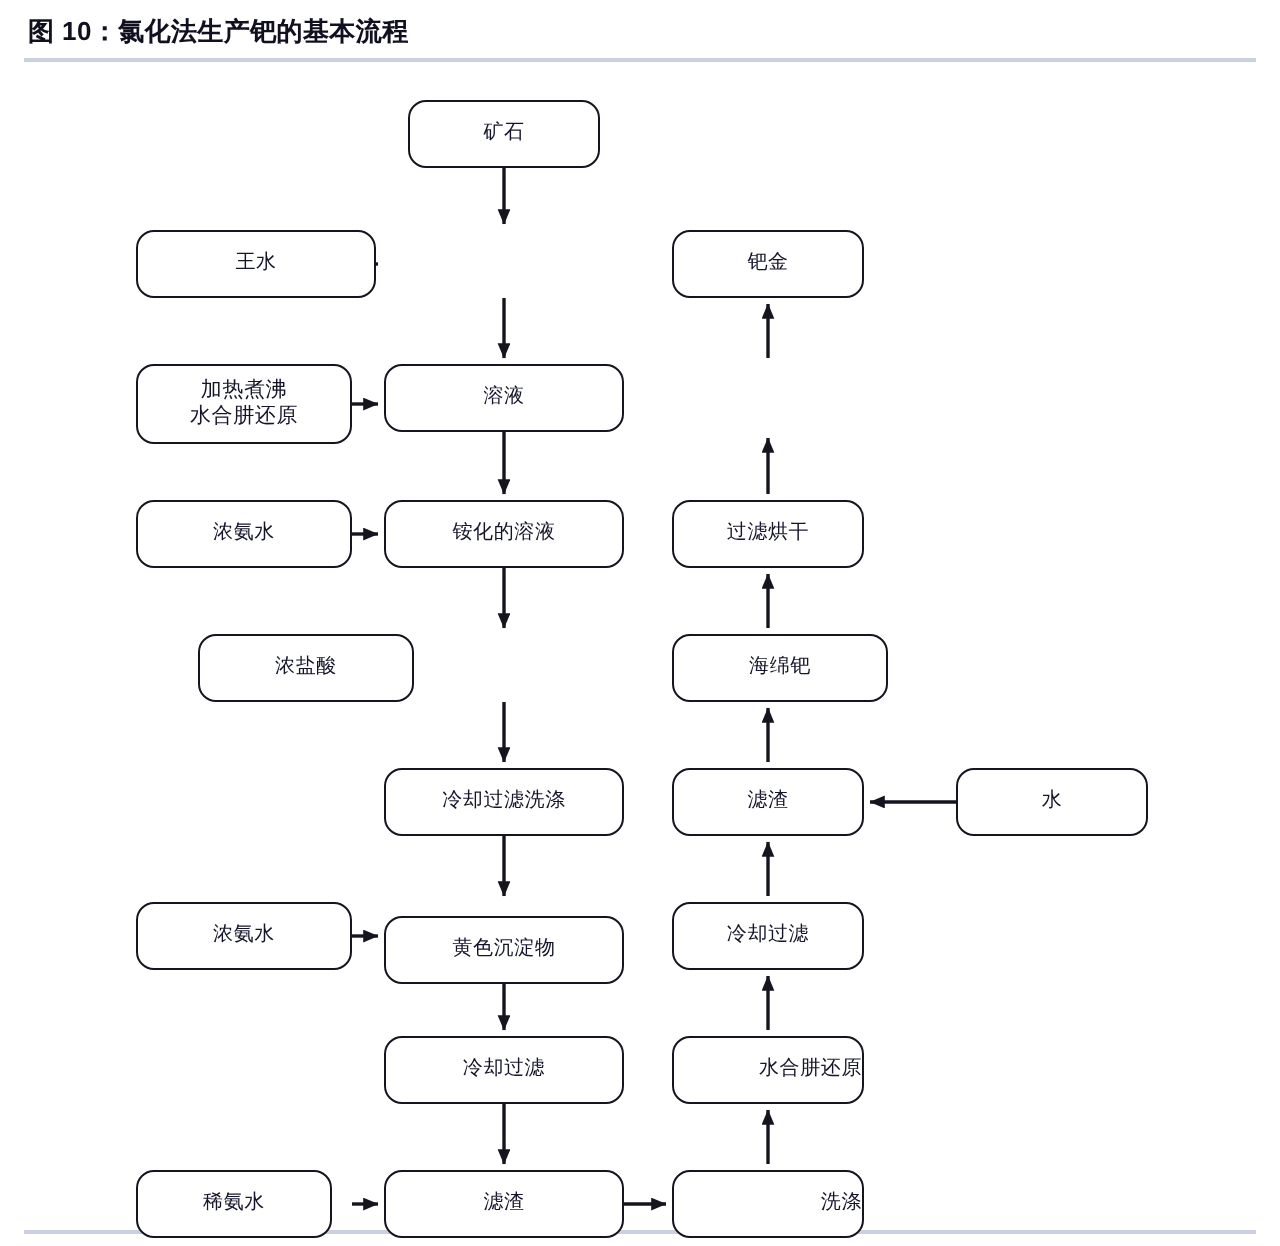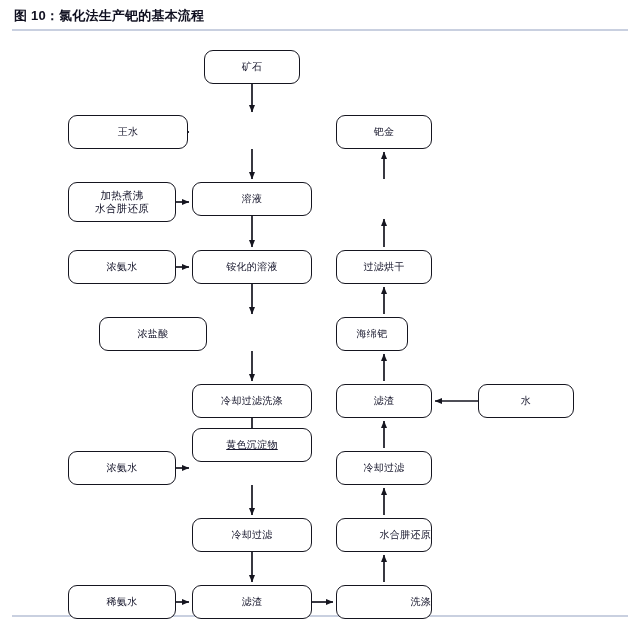"海绵钯" div.node { width: 72px -> 108px }
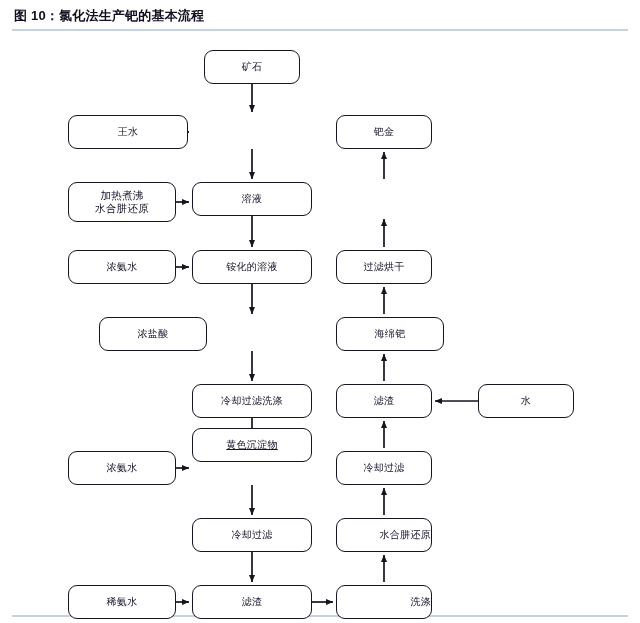"黄色沉淀物" div.node { text-decoration: underline -> none; top: 398px -> 428px }
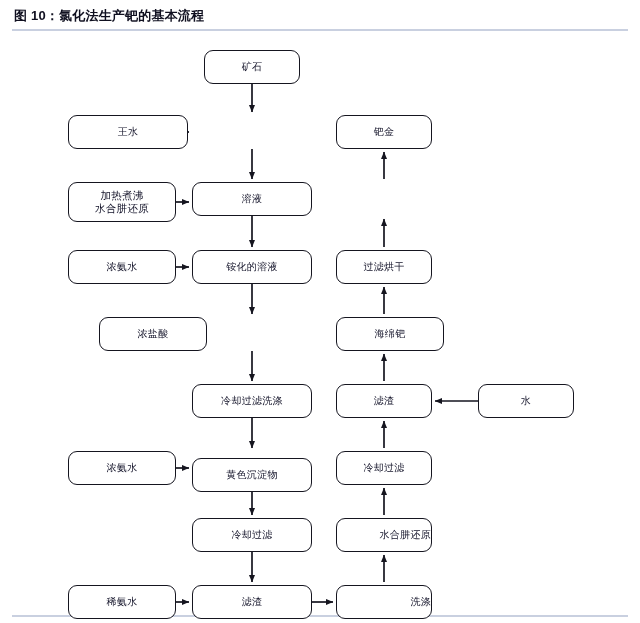"稀氨水" div.node { width: 108px -> 98px }
